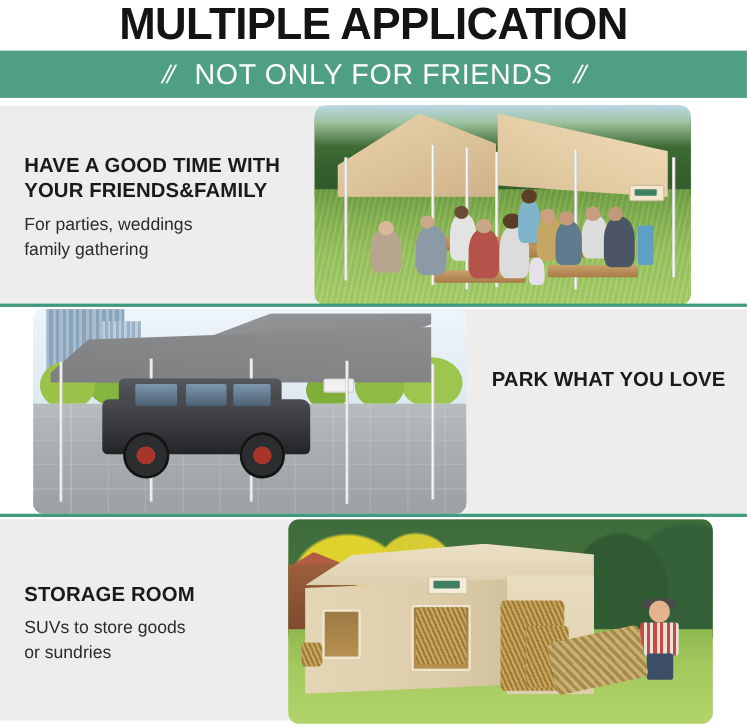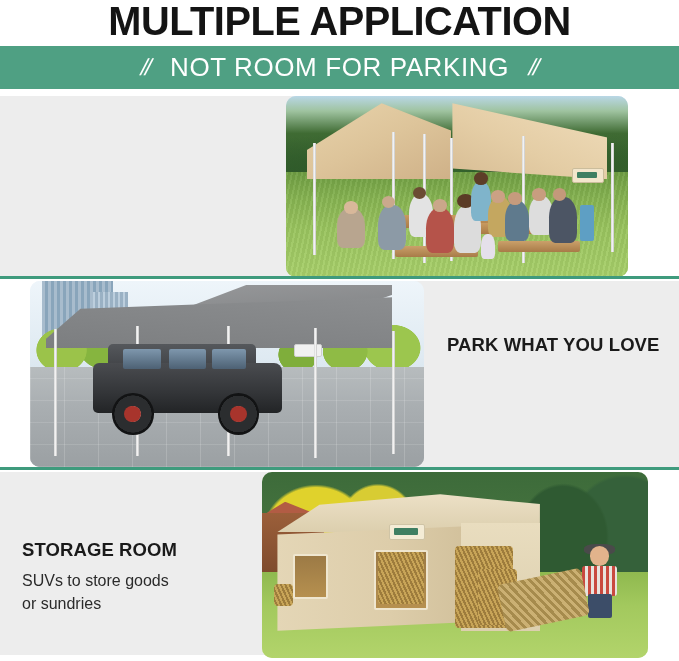"NOT ROOM FOR PARKING" span { text: ROOM FOR PARKING -> ONLY FOR FRIENDS }
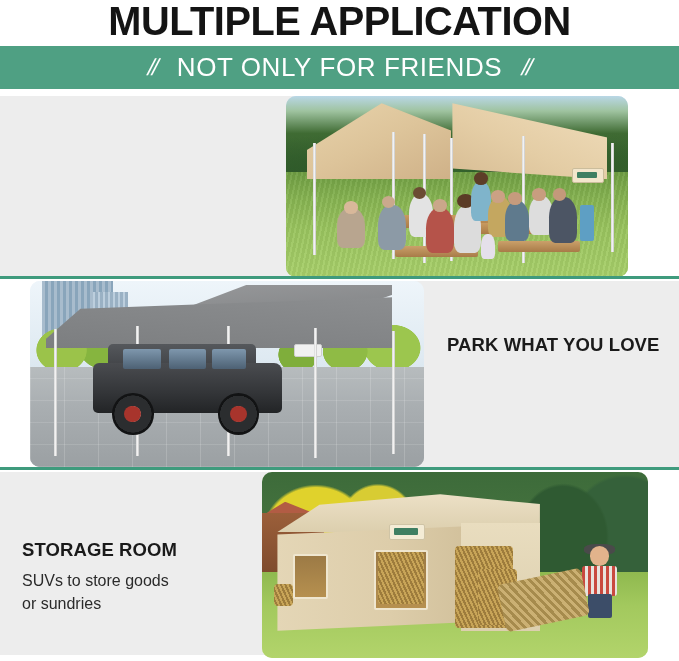"HAVE A GOOD TIME WITH" div.textblock { html: none -> <div> <div>HAVE A GOOD TIME WITH YOUR FRIENDS&amp;FAMILY</div> <div>For parties, weddings family gathering</div> </div> }
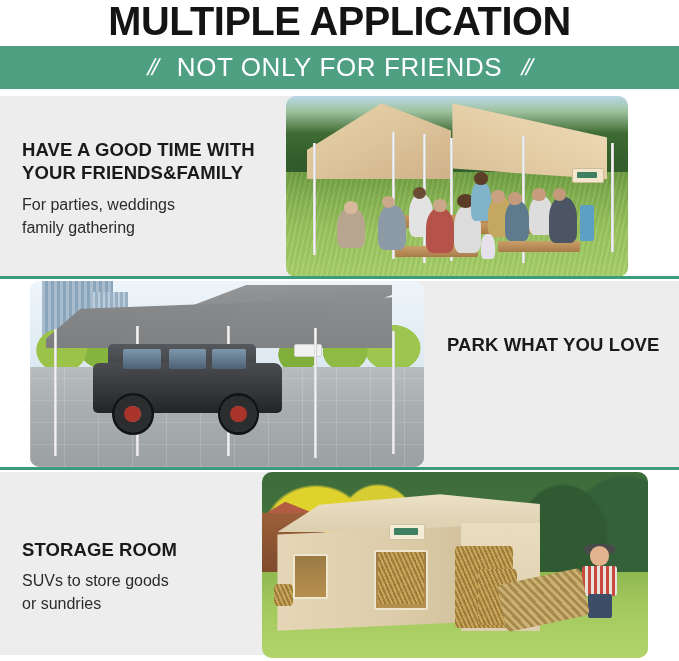"STORAGE ROOM" div.textblock { top: 66px -> 56px }
